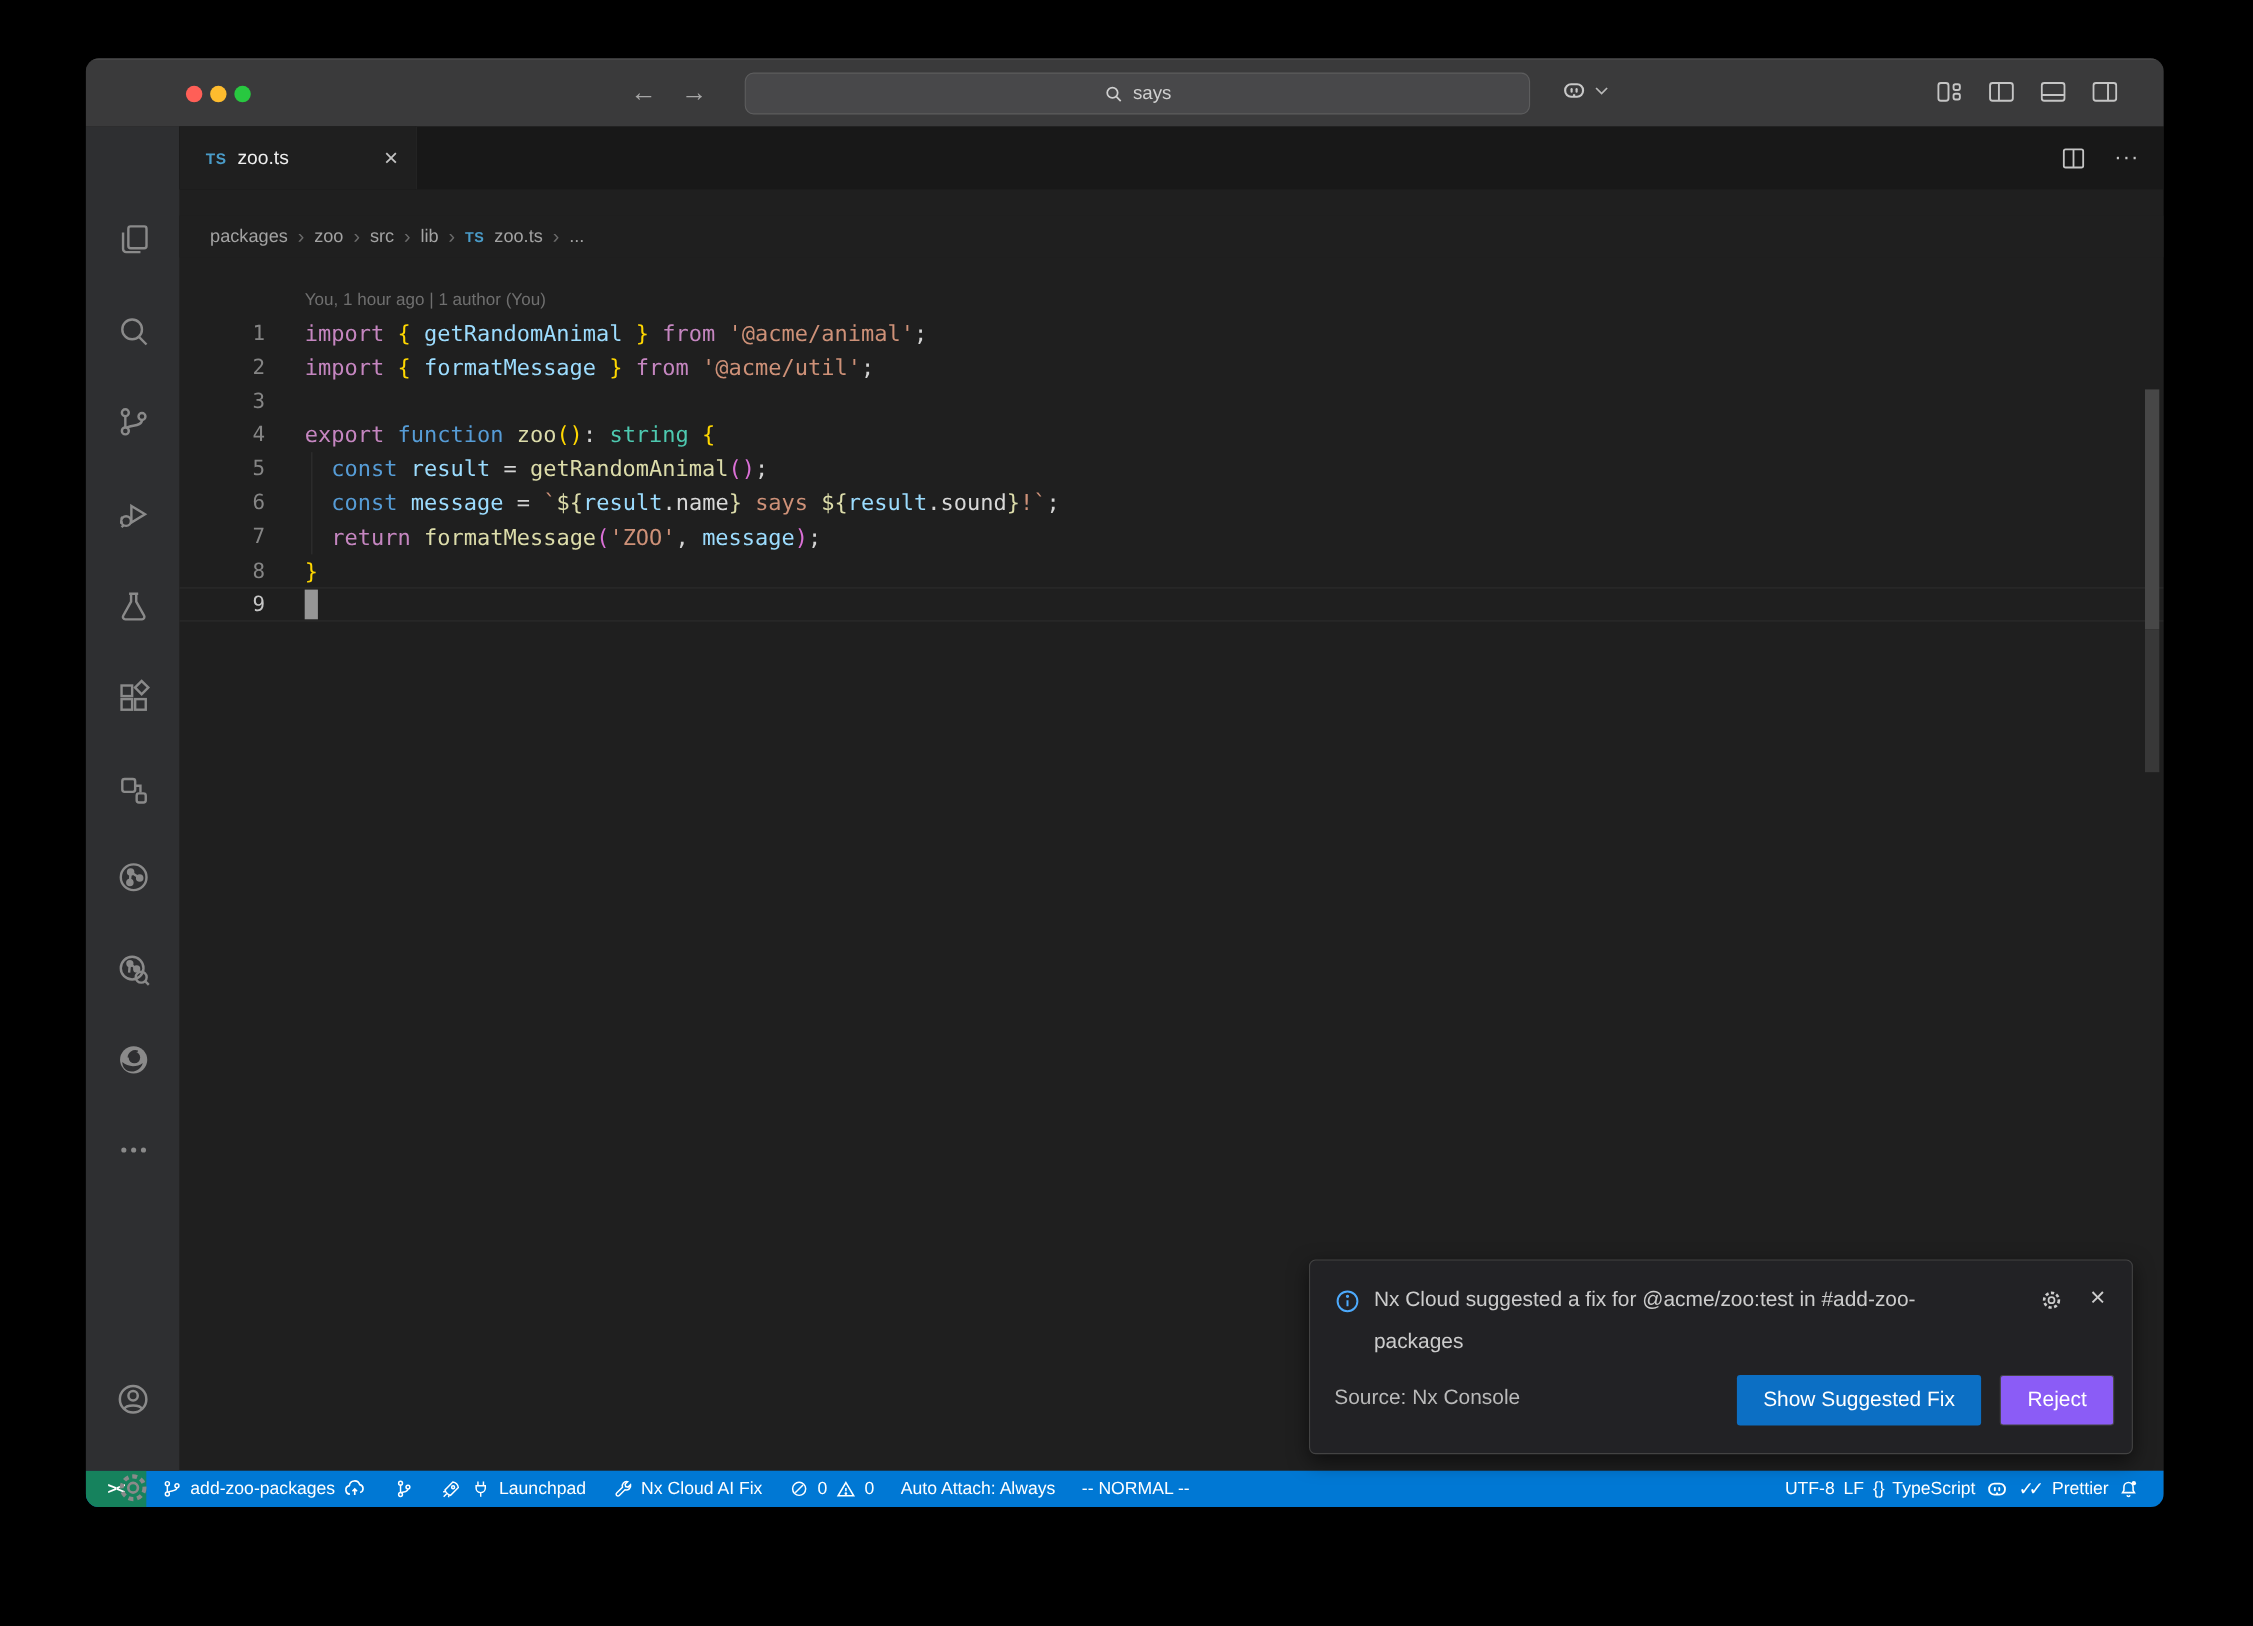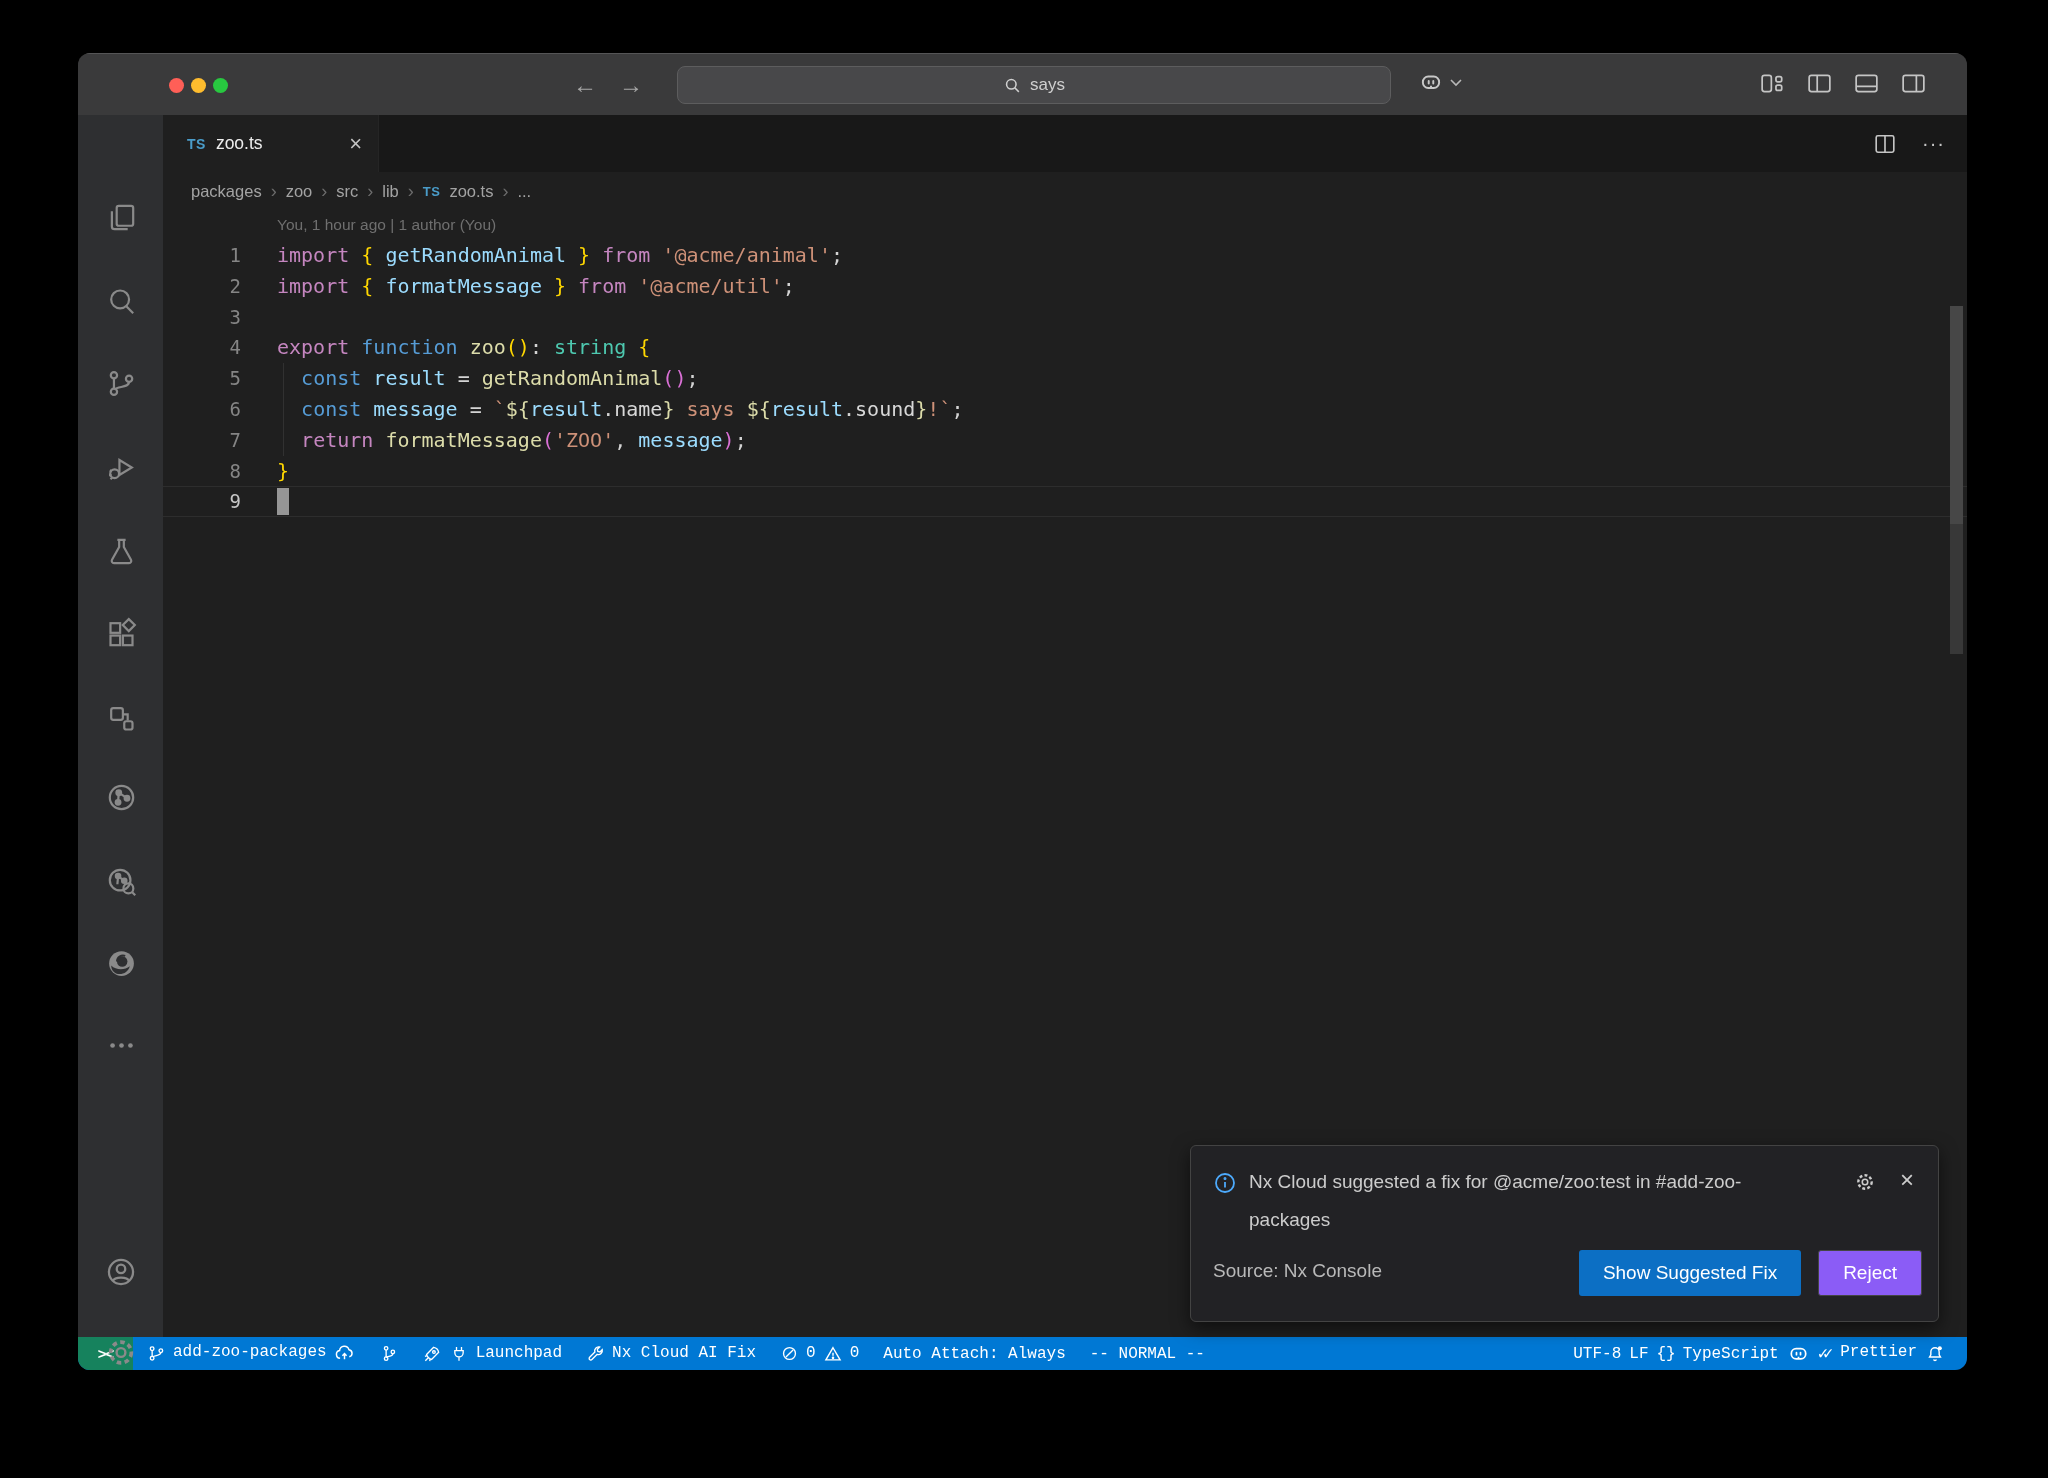"TS" .editorcol { gap: none -> 24px }
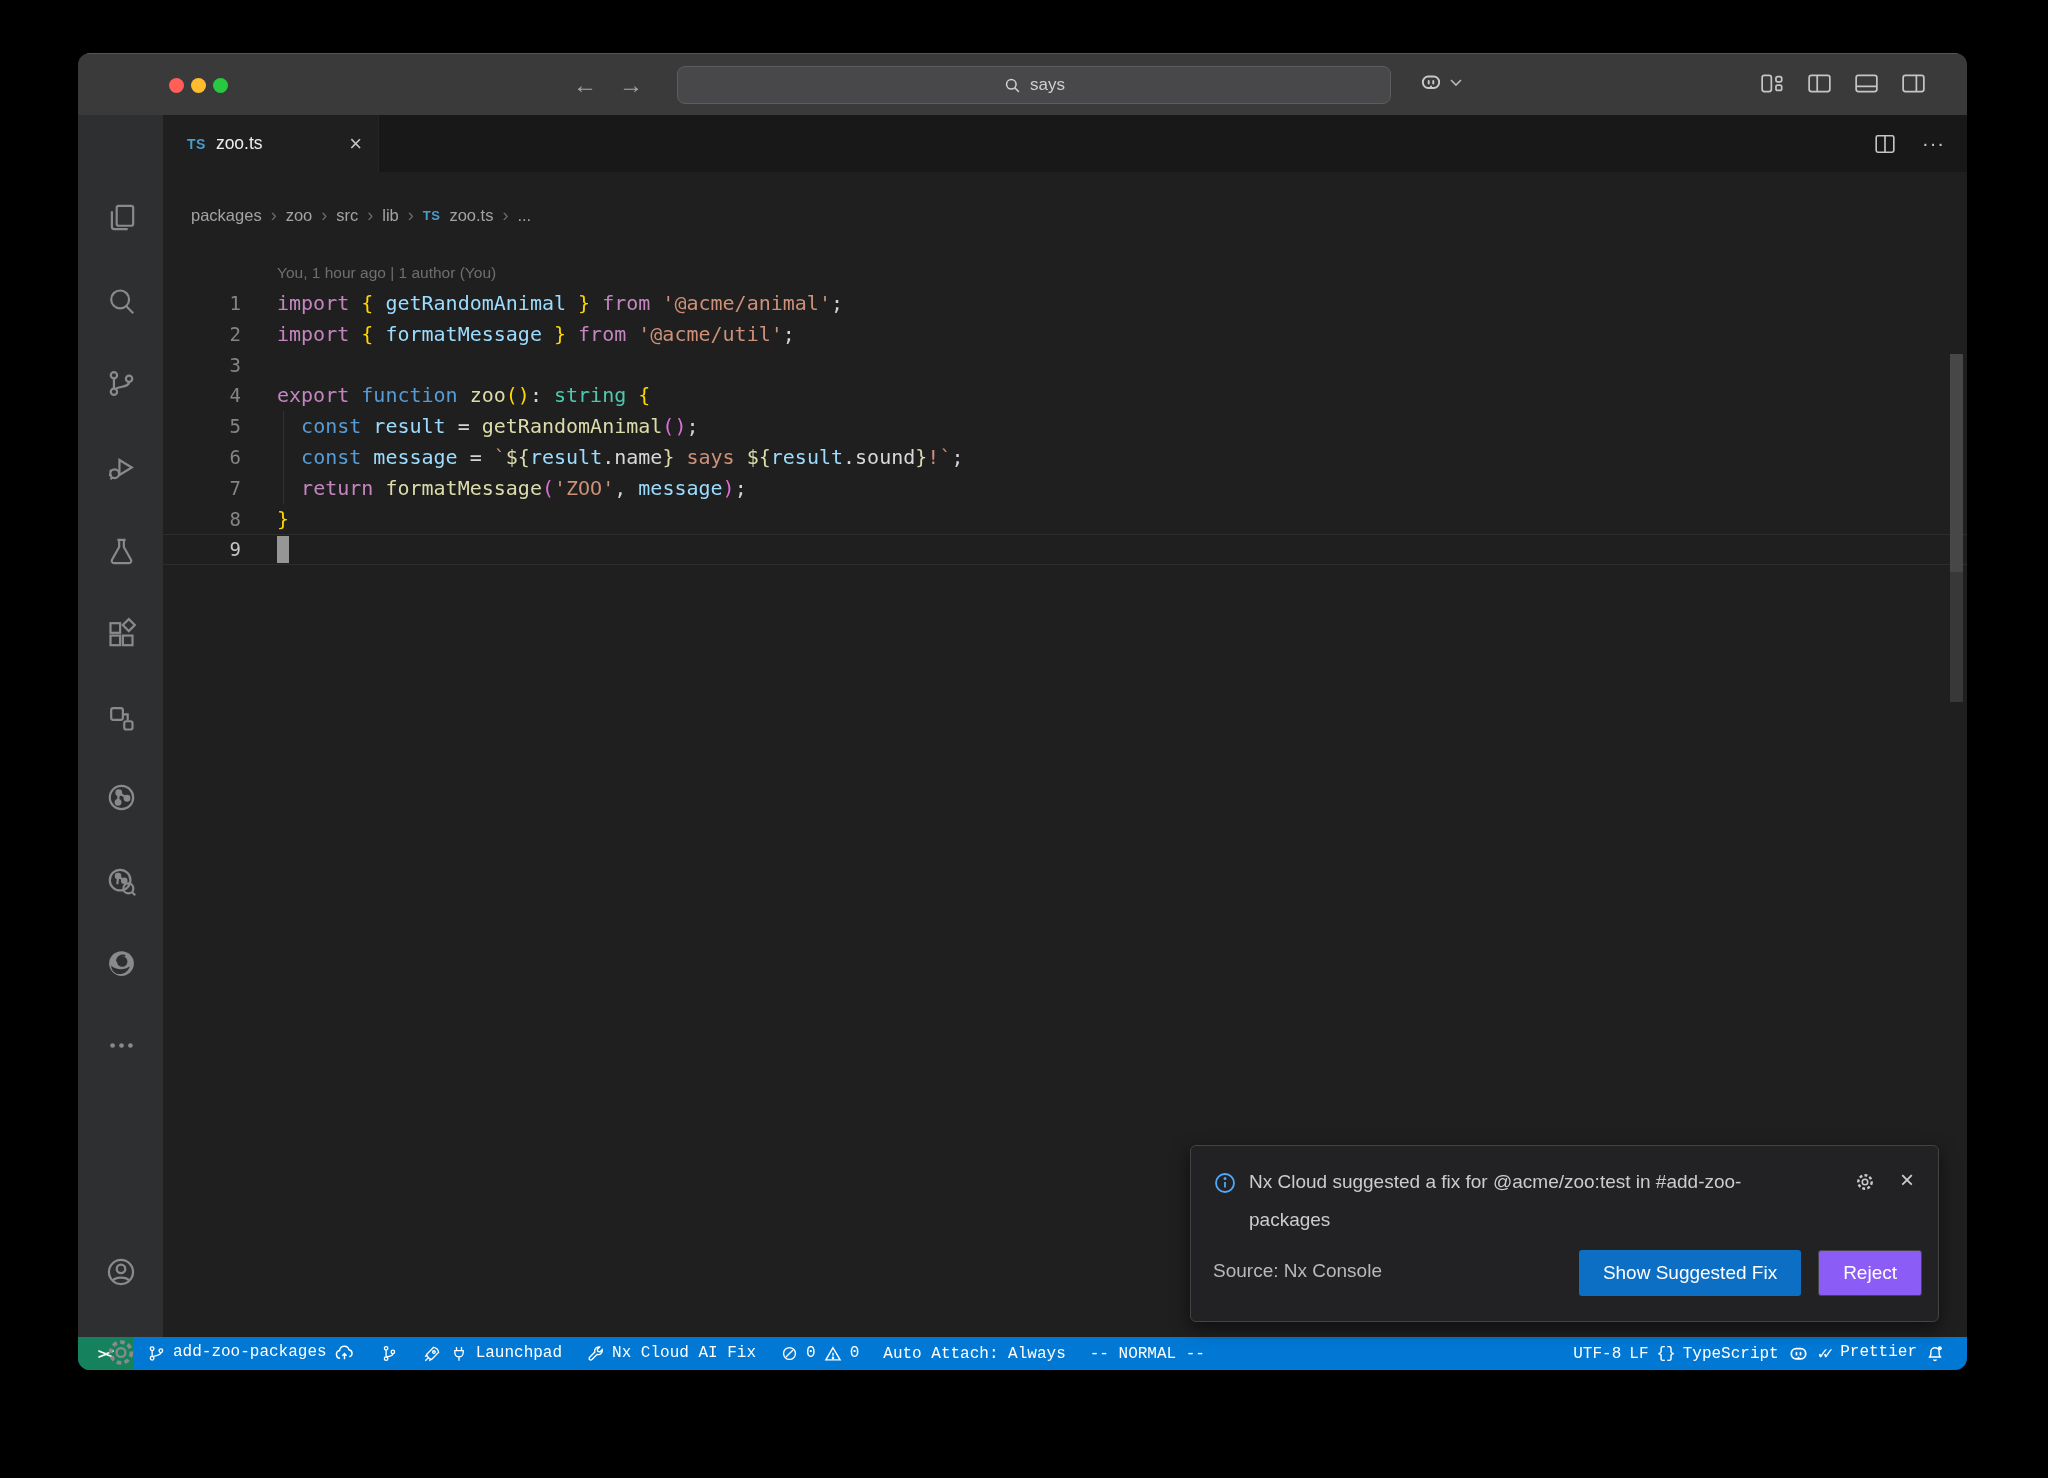"add-zoo-packages" .sb-item { align-items: none -> center; font-family: Liberation Mono, monospace -> none }
